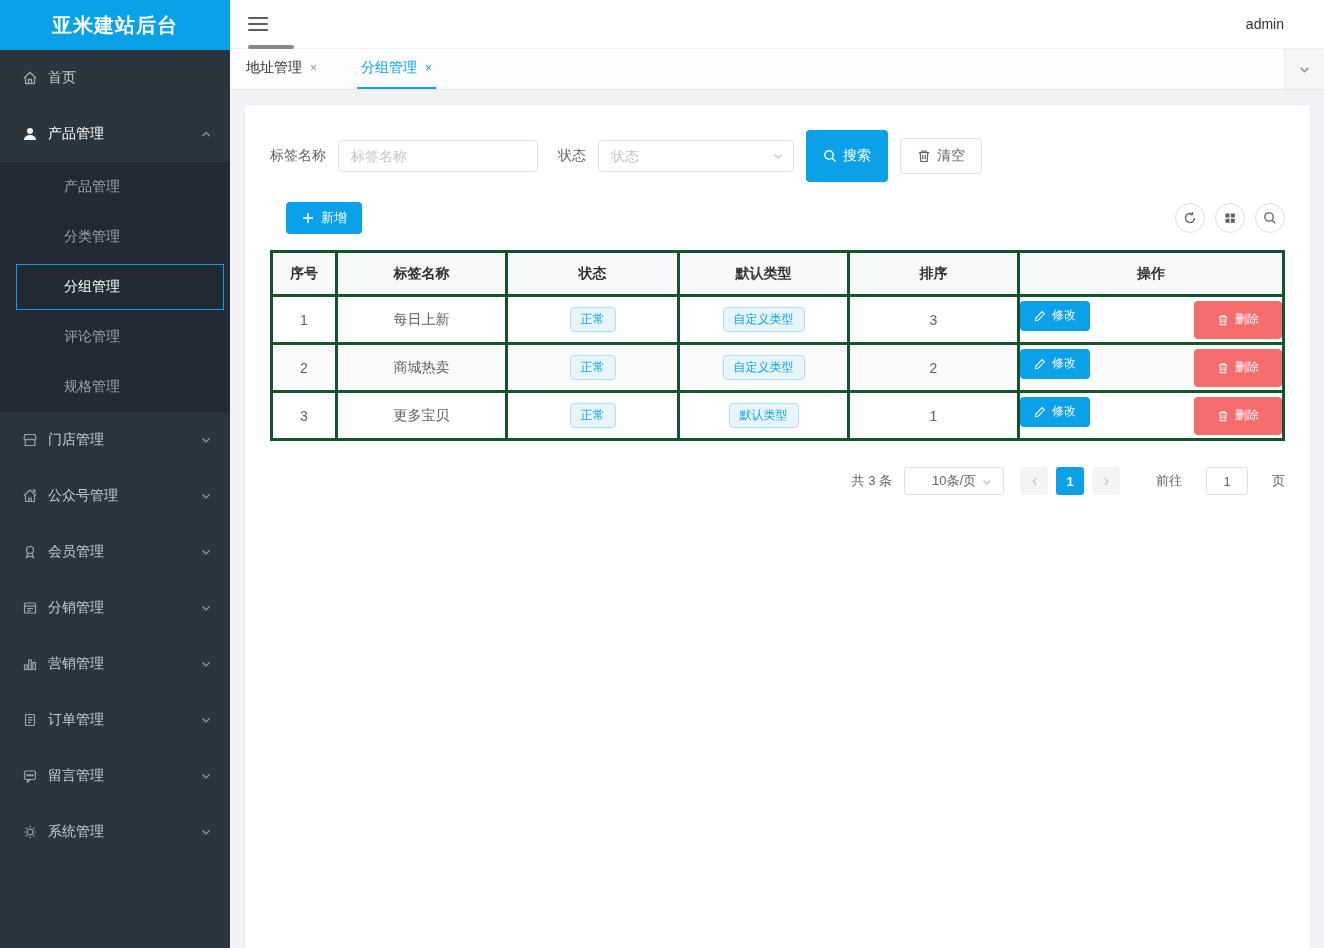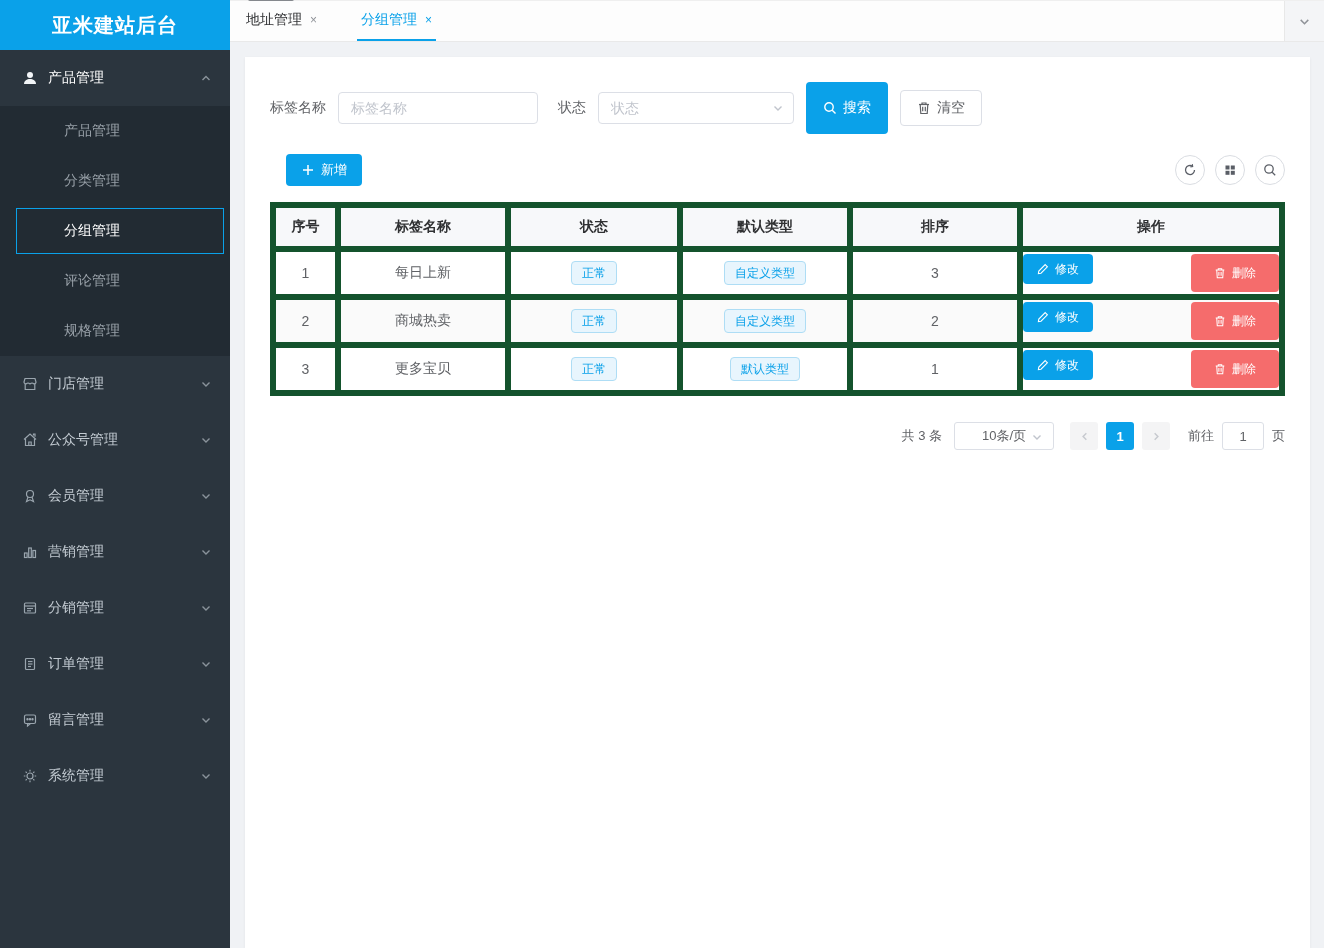"admin" header.topbar { html: none -> <header> <div> <span></span> <span></span> <span></span> </div> <div>admin</div> </header> }
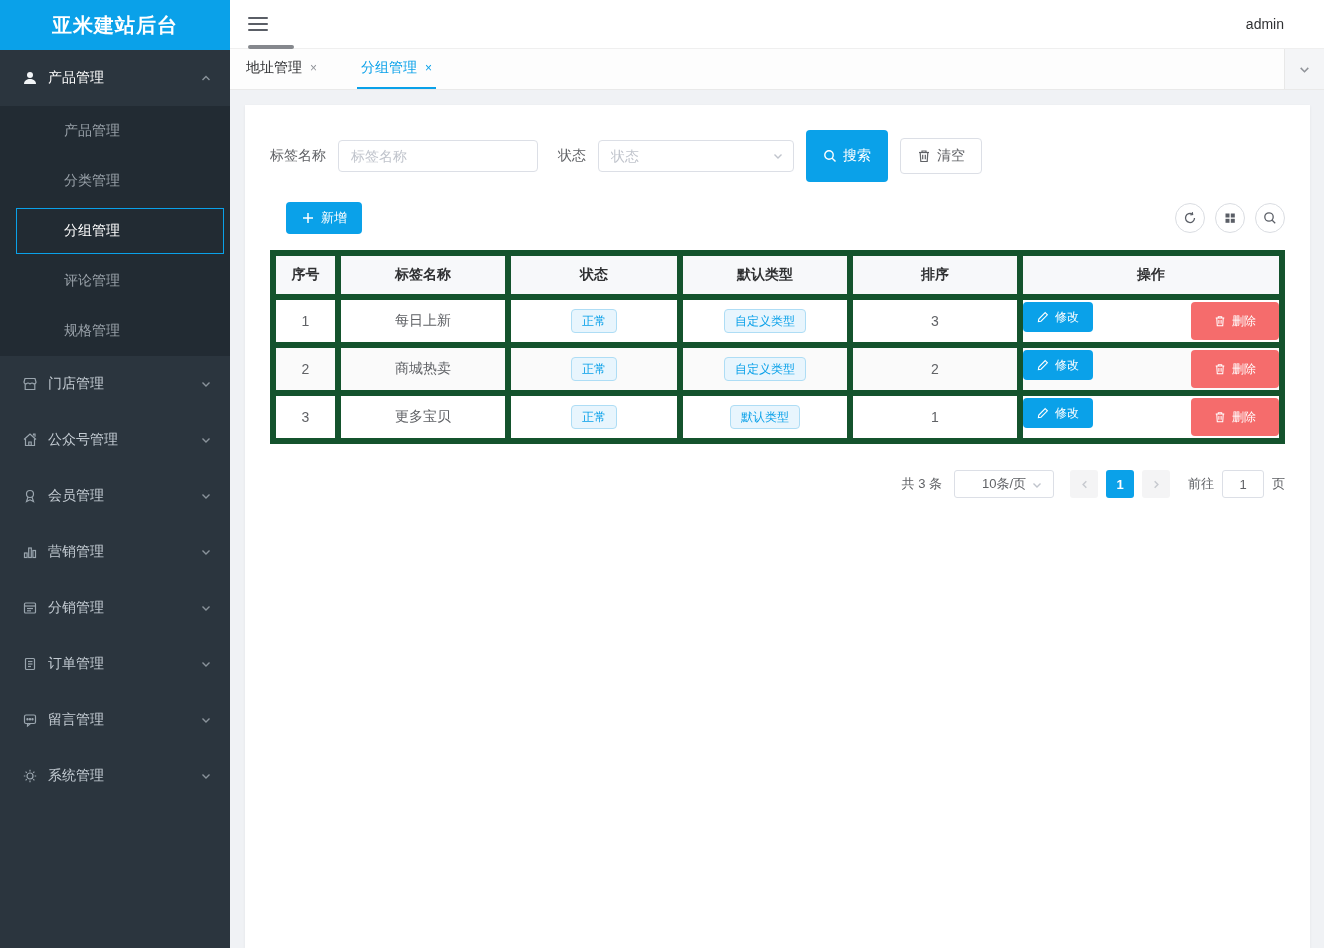"首页" div.menu-item { html: none -> <div> <svg> <path></path> <path></path> <path></path> </svg> <span>首页</span> </div> }
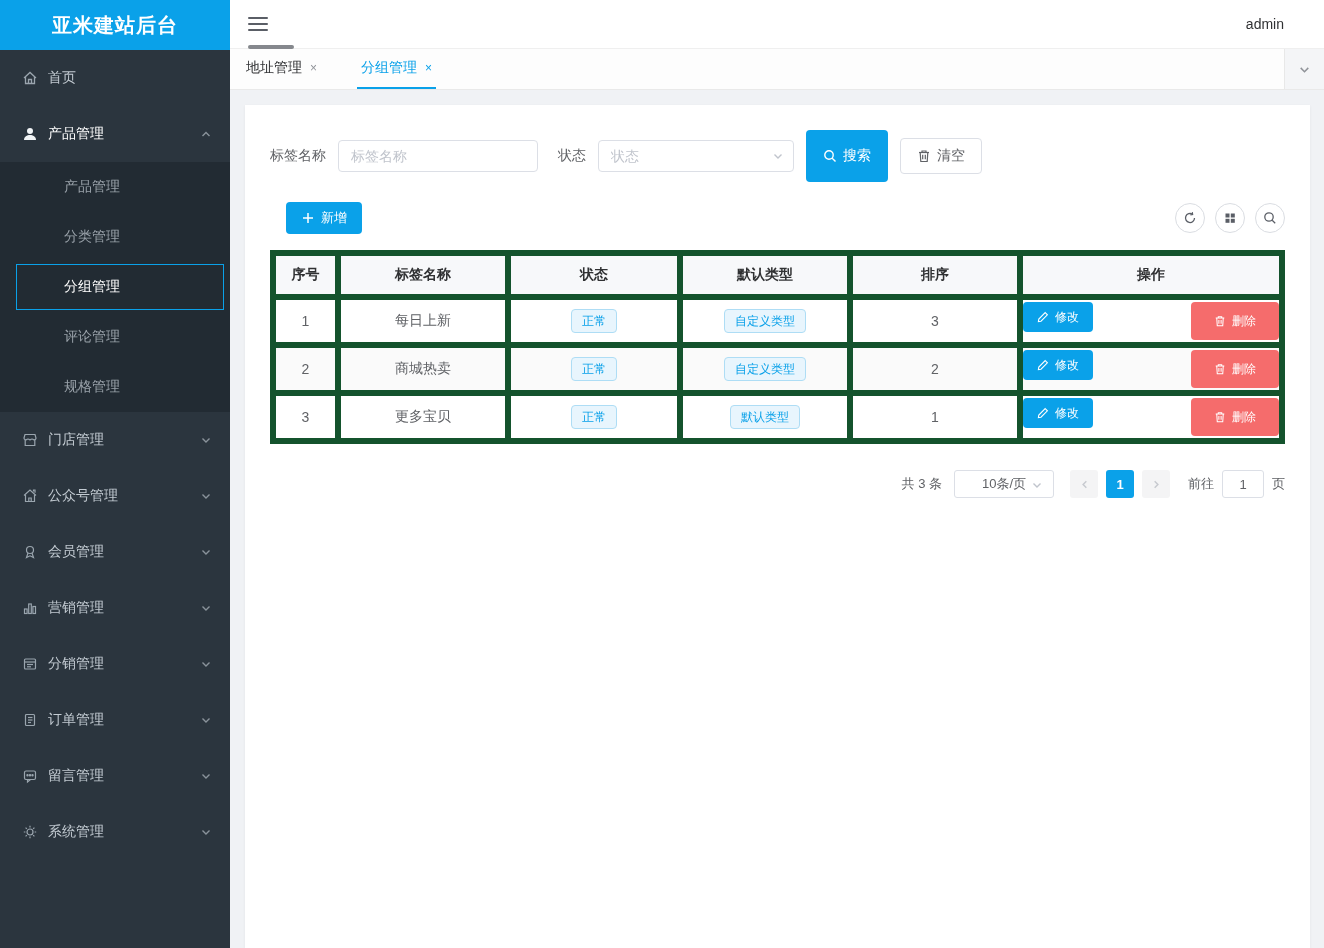"序号" table, th, td { border: 6px solid #14532d -> 3px solid #14532d }
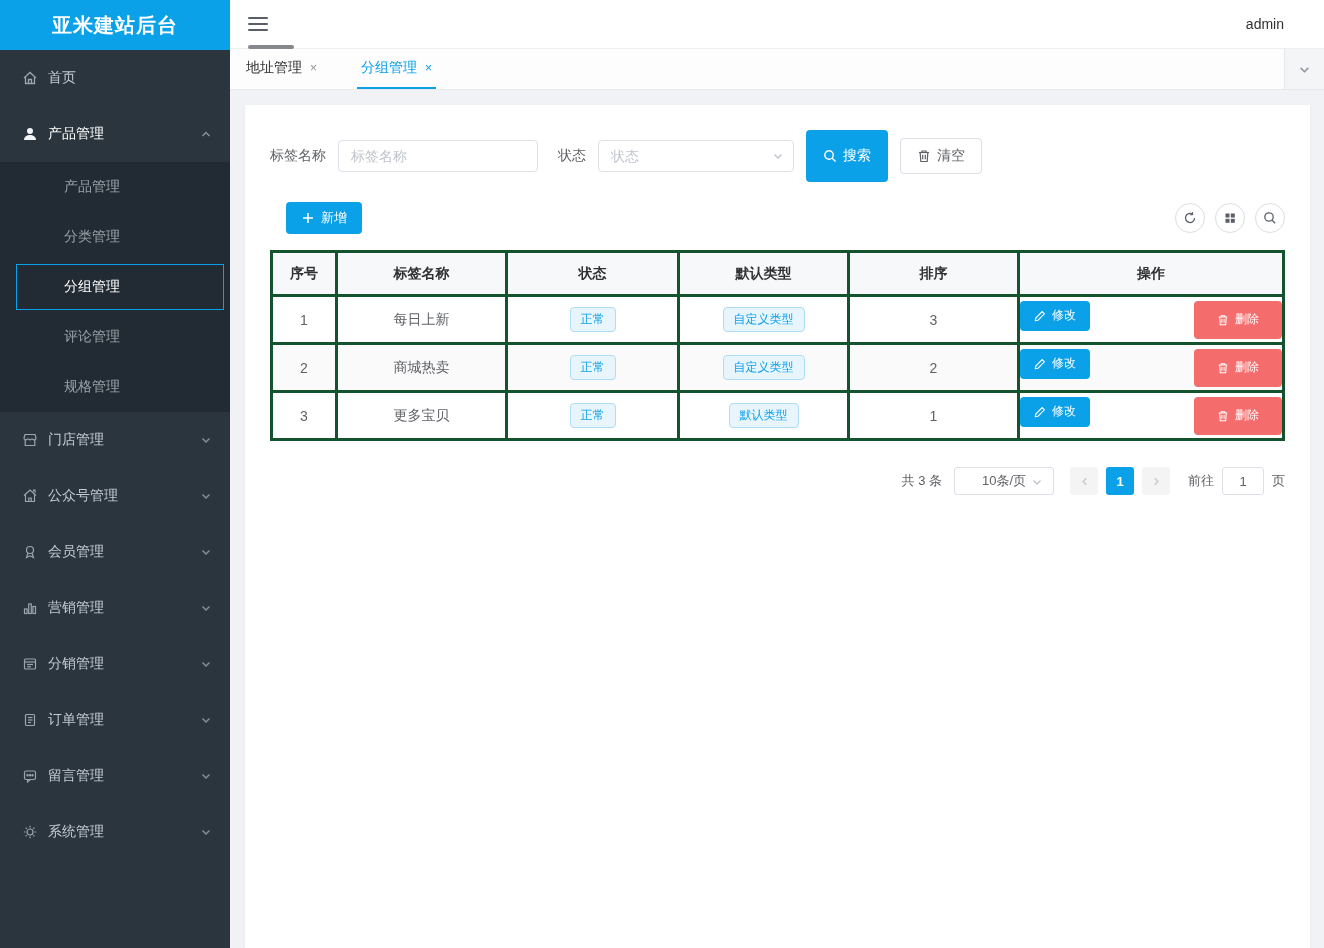"前往" .pg-goto { gap: 8px -> 24px; margin-left: 10px -> 28px }
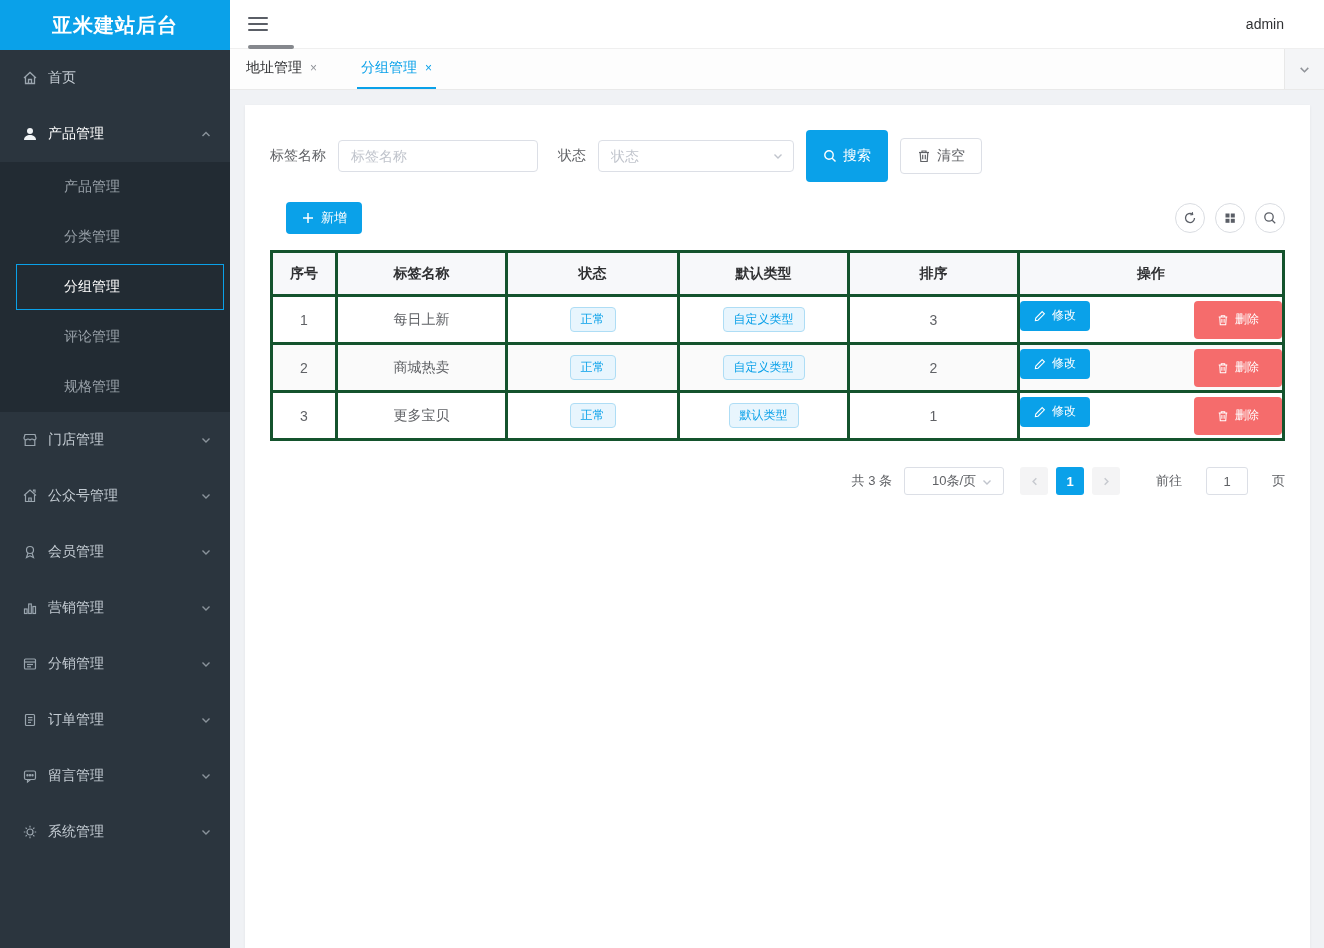"营销管理" div.menu-item { order: before "分销管理" -> after "分销管理" }
